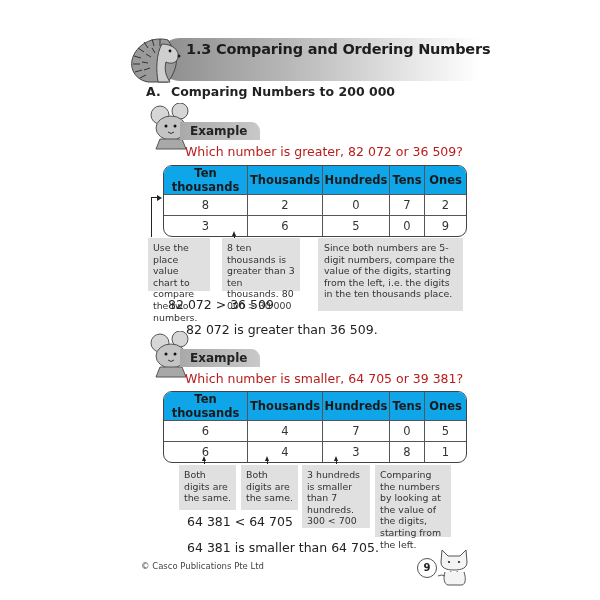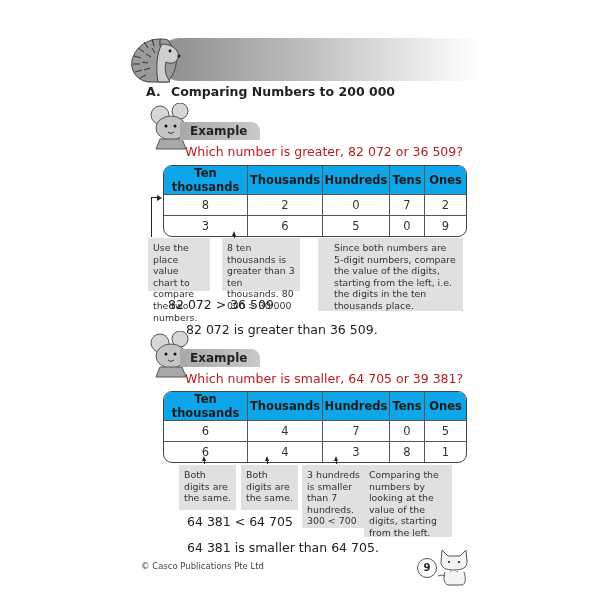"1.3 Comparing and Ordering Numbers" span { html: none -> <span>1.3 Comparing and Ordering Numbers</span> }
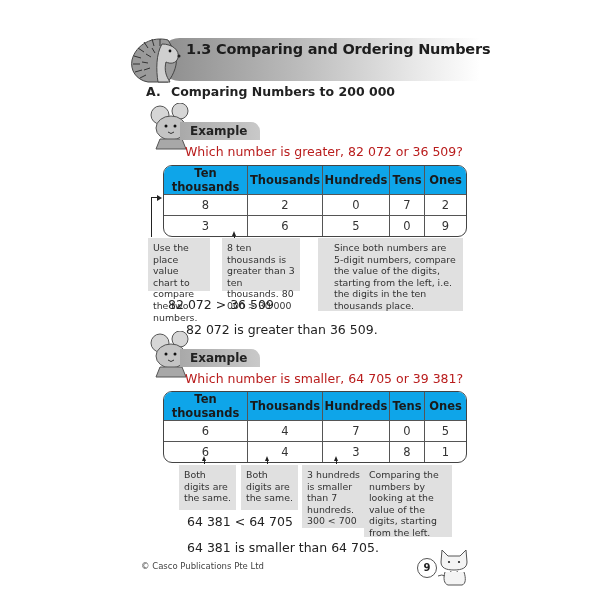"Since both numbers are 5-digit" div.abs { padding-left: 16px -> 6px }
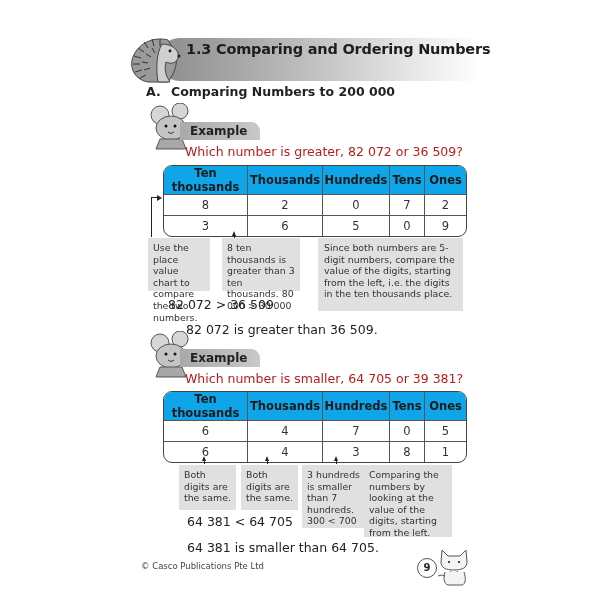"Comparing the numbers by looking" div.abs { left: 364px -> 375px; width: 88px -> 76px }
